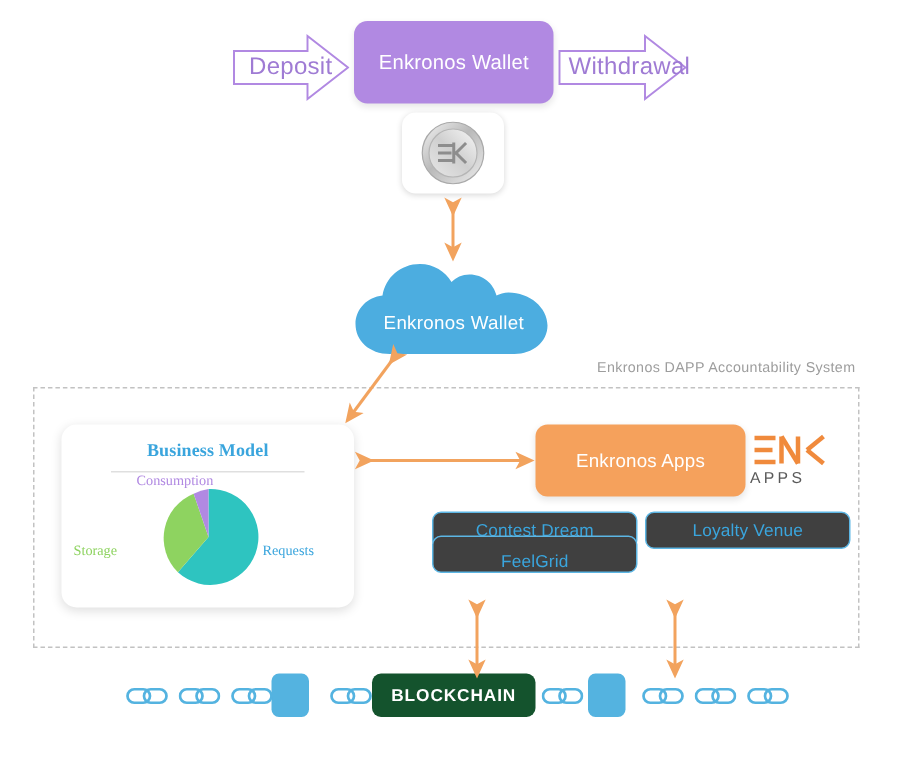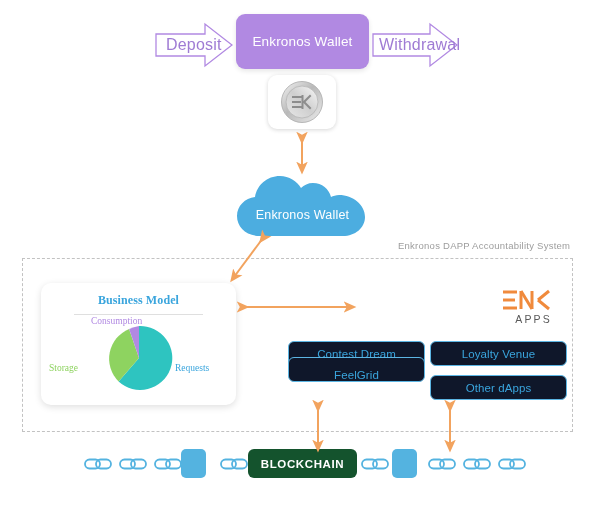"Enkronos Apps" div.abs { html: none -> <div> <span>Enkronos Apps</span> </div> }
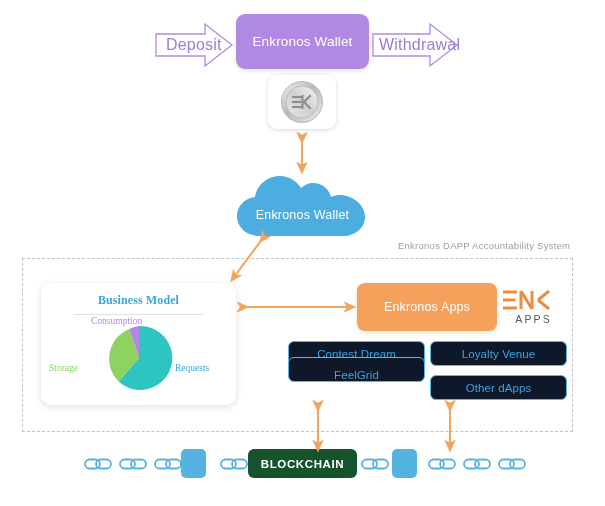"APPS" #apps-logo .apps-word { text-align: right -> left }
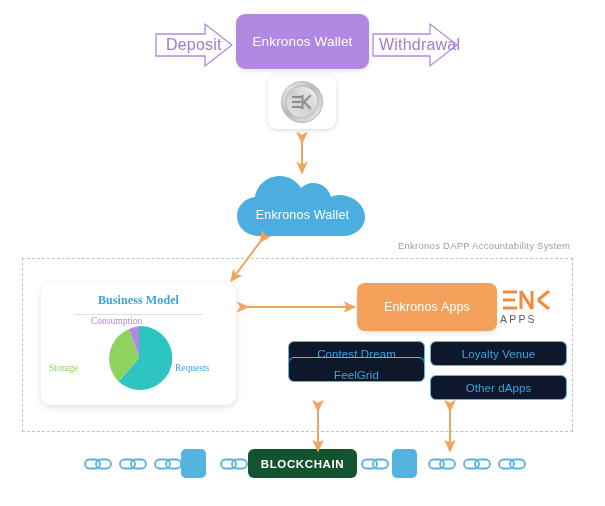"Contest Dream" .chip { background: #0f172a -> #404040 }
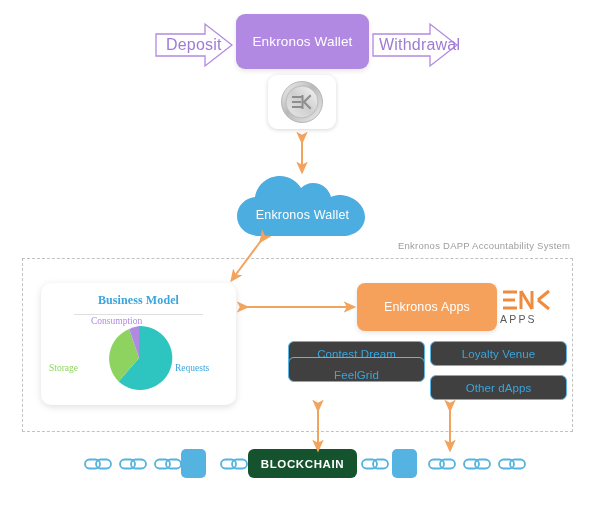"Other dApps" div.chip { html: <div> <span>Other dApps</span> </div> -> none }
